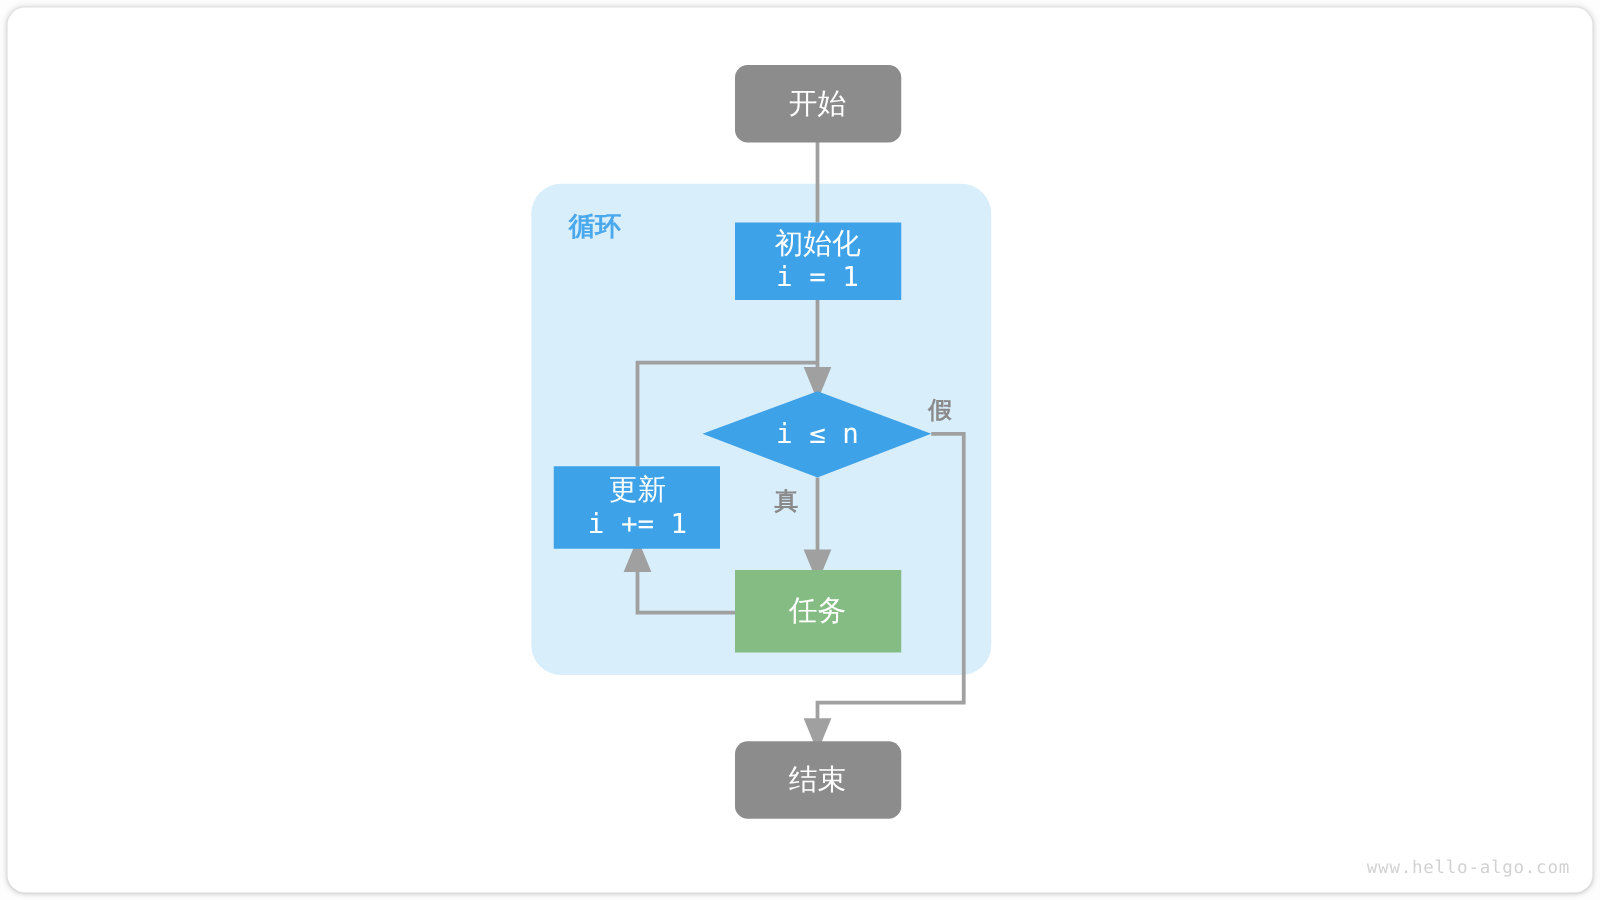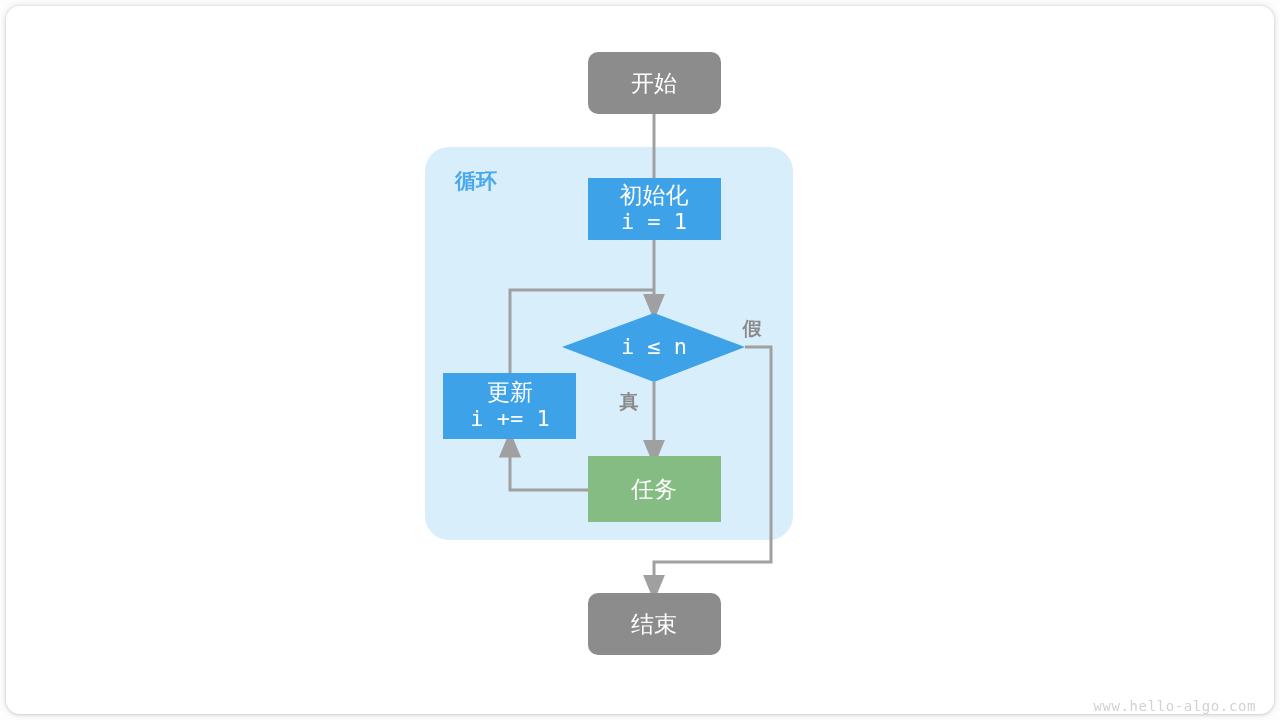"www.hello-algo.com" .watermark { bottom: 6px -> 18px }
